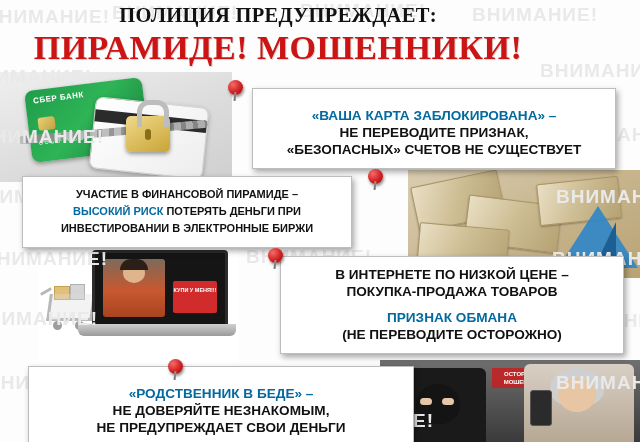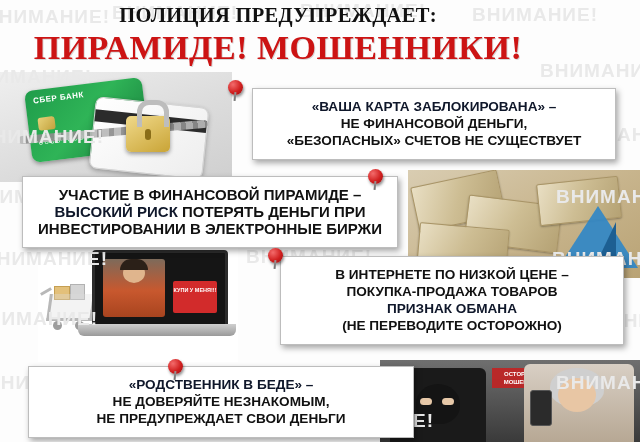"«ВАША КАРТА ЗАБЛОКИРОВАНА» –" .note .red { color: #0f172a -> #0369a1; margin-top: none -> 9px }
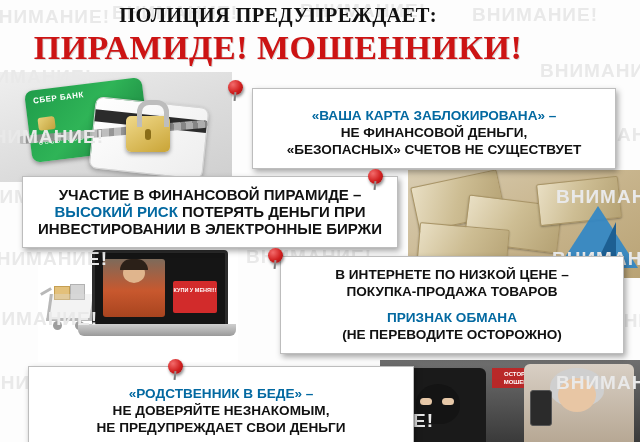"НЕ ФИНАНСОВОЙ ДЕНЬГИ," span.ln { text: ФИНАНСОВОЙ ДЕНЬГИ -> ПЕРЕВОДИТЕ ПРИЗНАК }
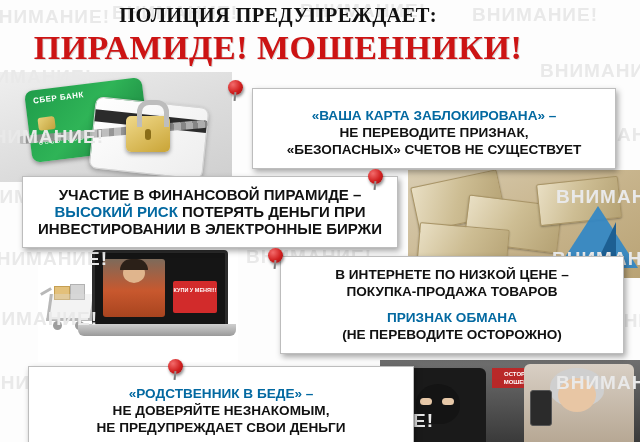"УЧАСТИЕ В ФИНАНСОВОЙ ПИРАМИДЕ –" #note-pyramid { font-size: 15px -> 11px; width: 376px -> 330px }
